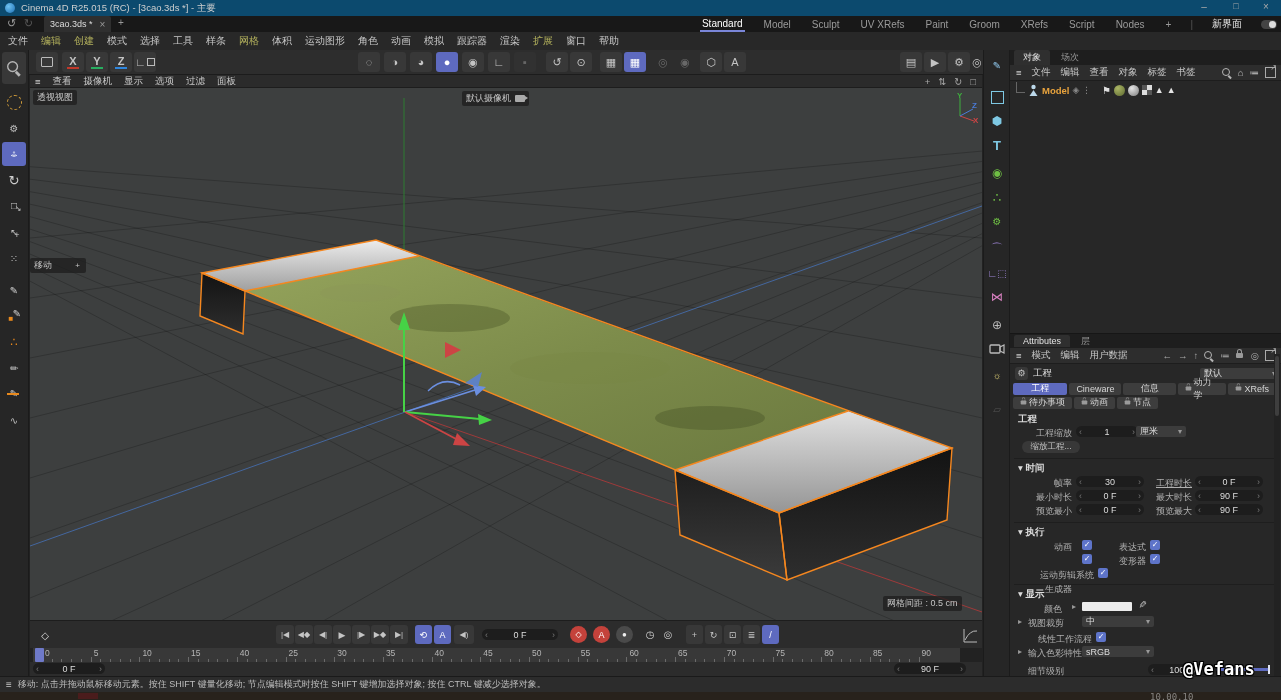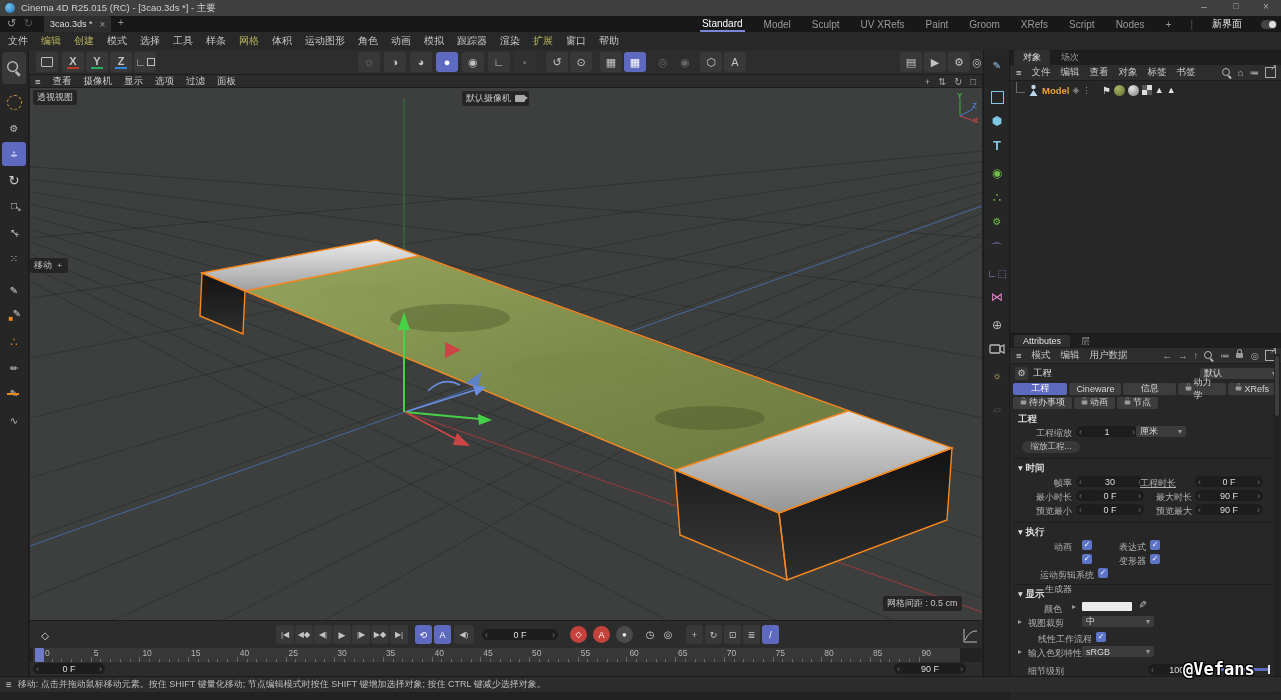"Cinema 4D R25.015 (RC) -" div.abs { background: #404040 -> #0c4a6e }
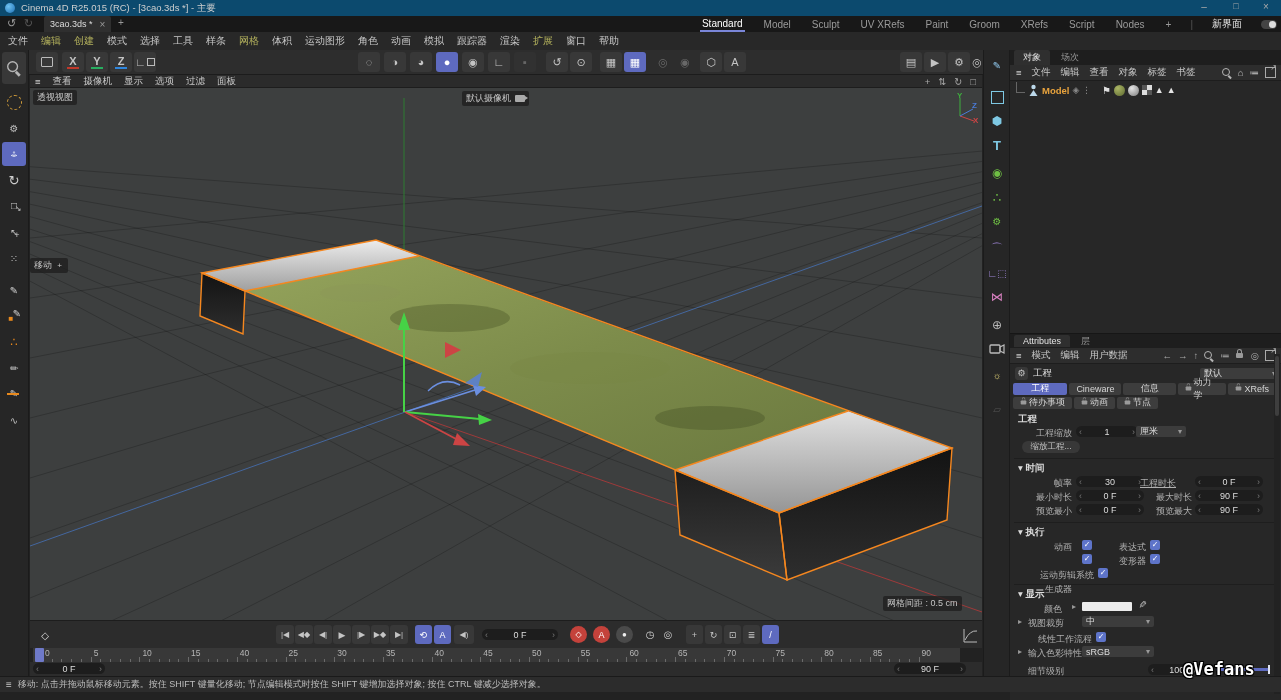"移动" div.abs { gap: 3px -> 21px }
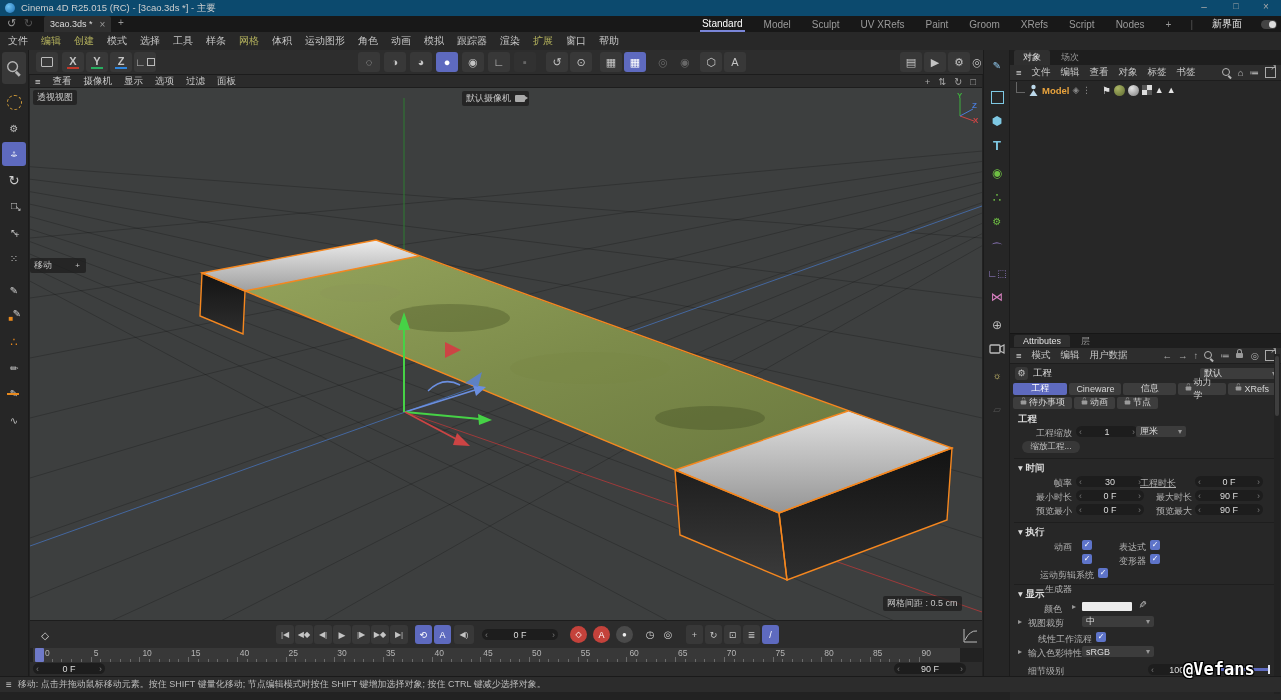"工程时长" span.abs { text-align: none -> right }
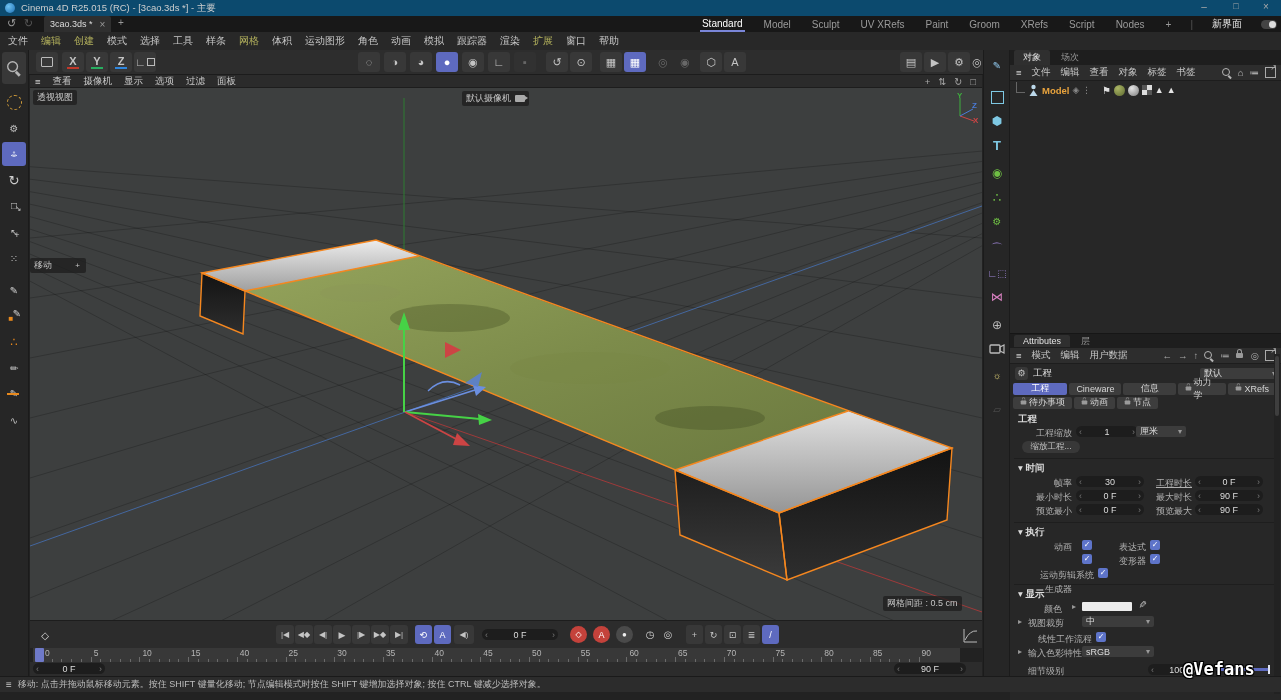"10.00.10" div.abs { html: none -> <div> <span></span> <span>10.00.10</span> </div> }
